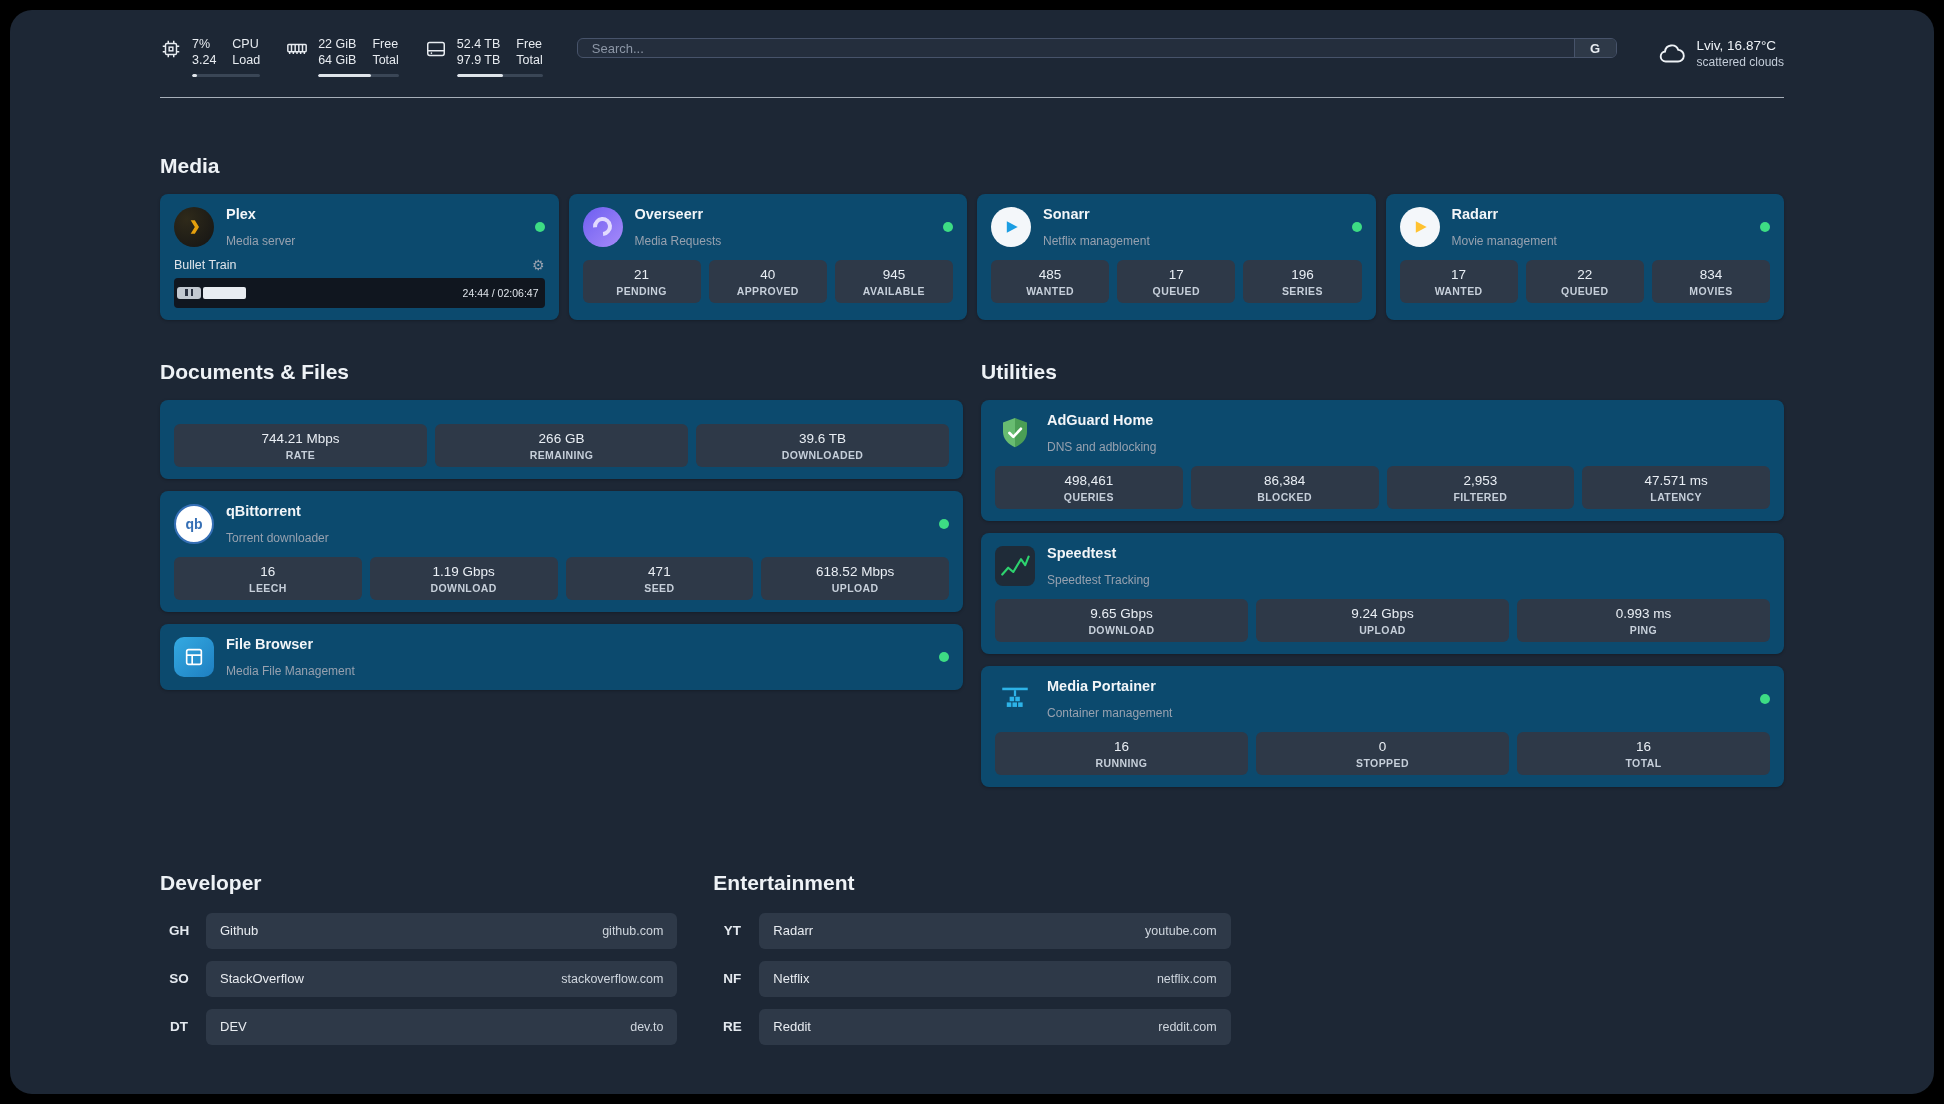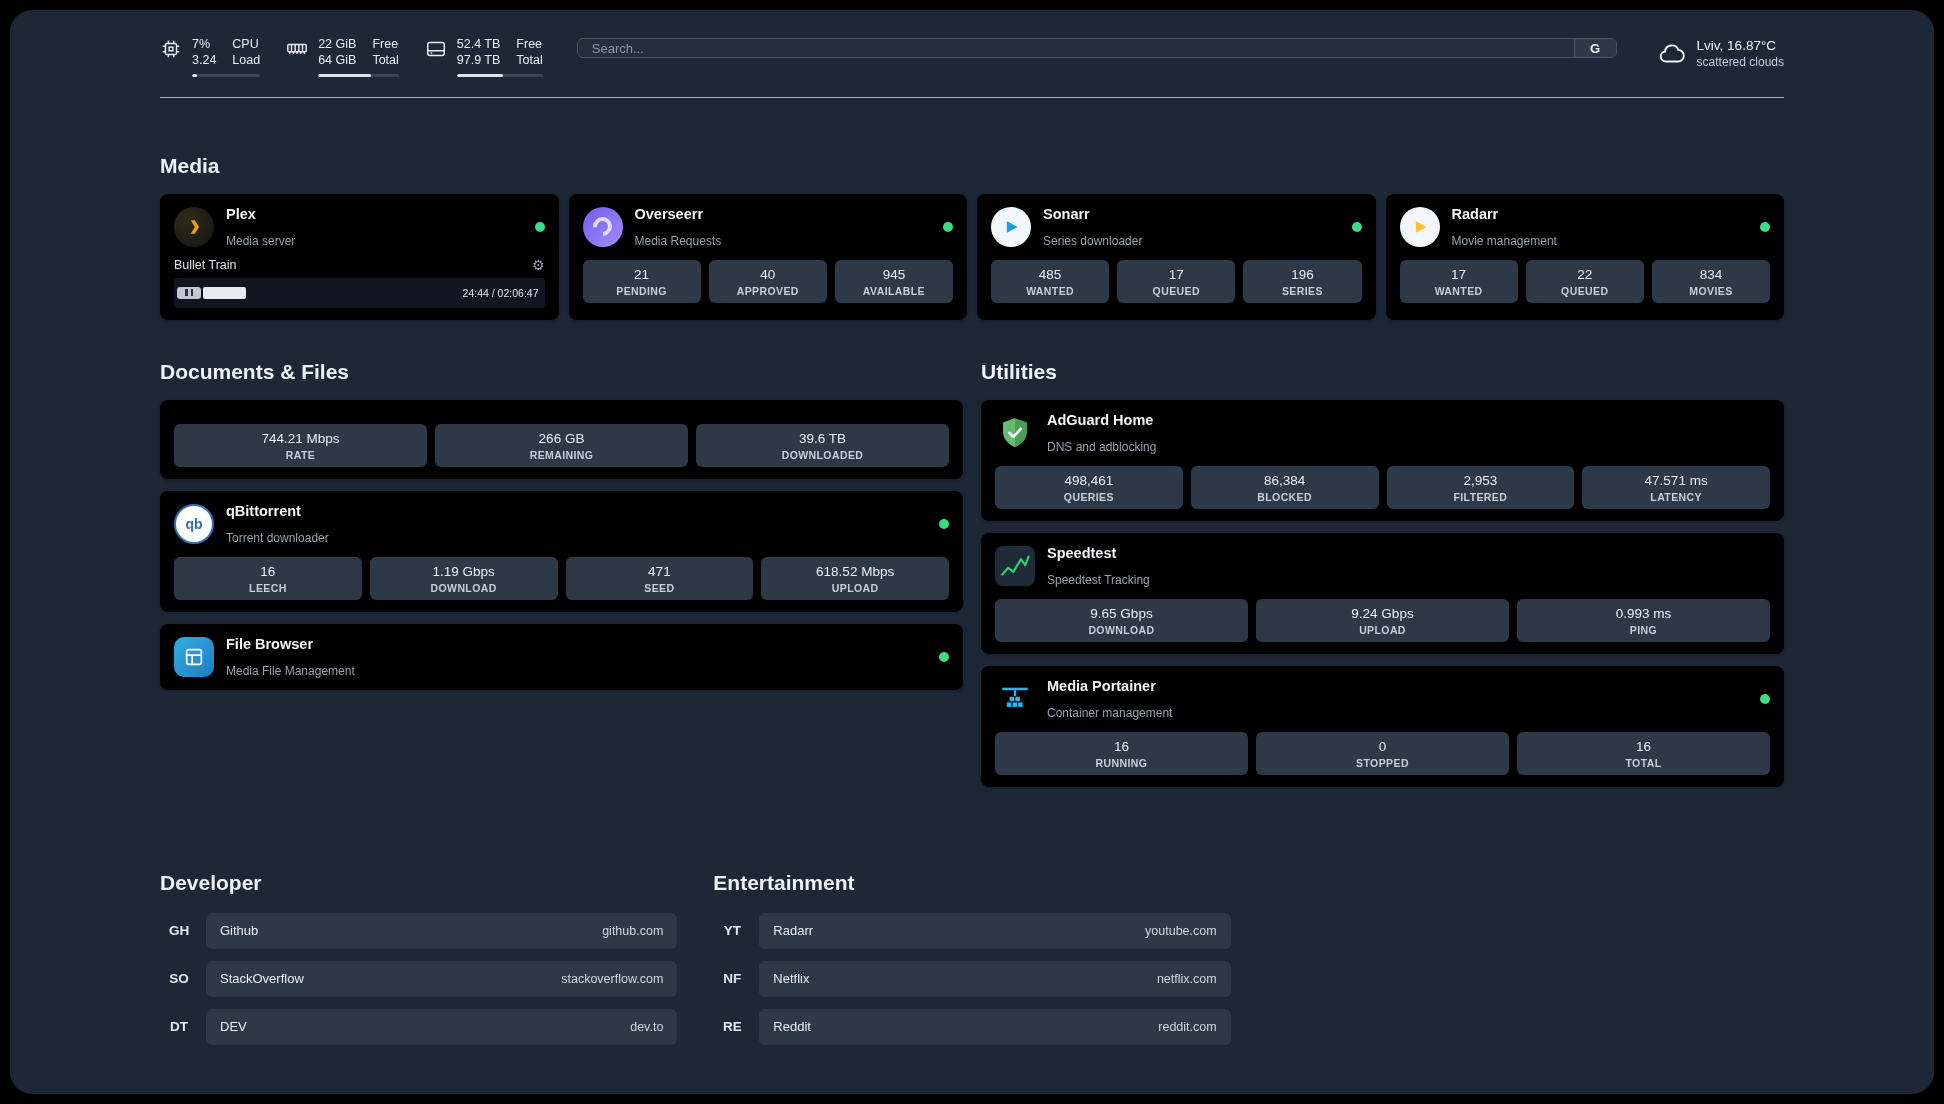"Plex" .card { background: #000000 -> #0c4a6e }
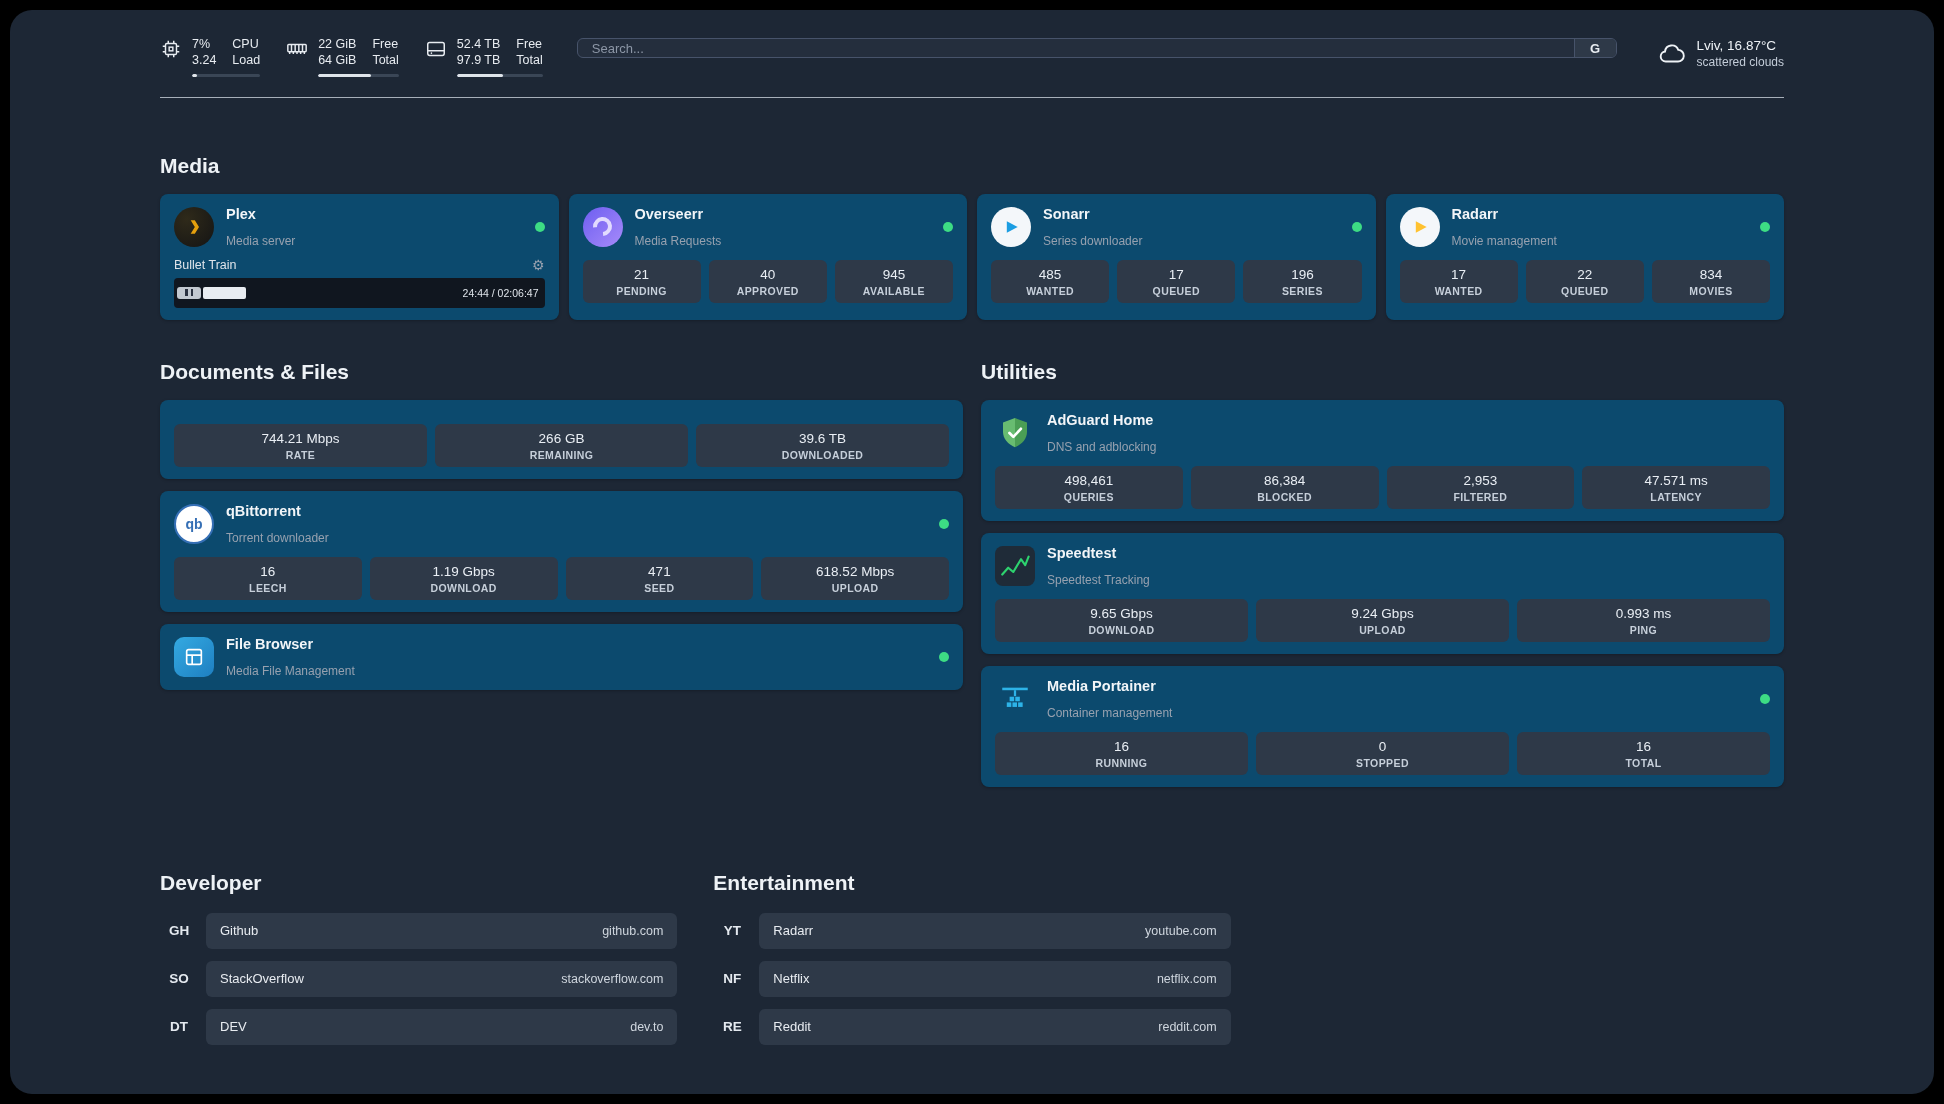"Series downloader" div.app-sub { text: Series downloader -> Netflix management }
